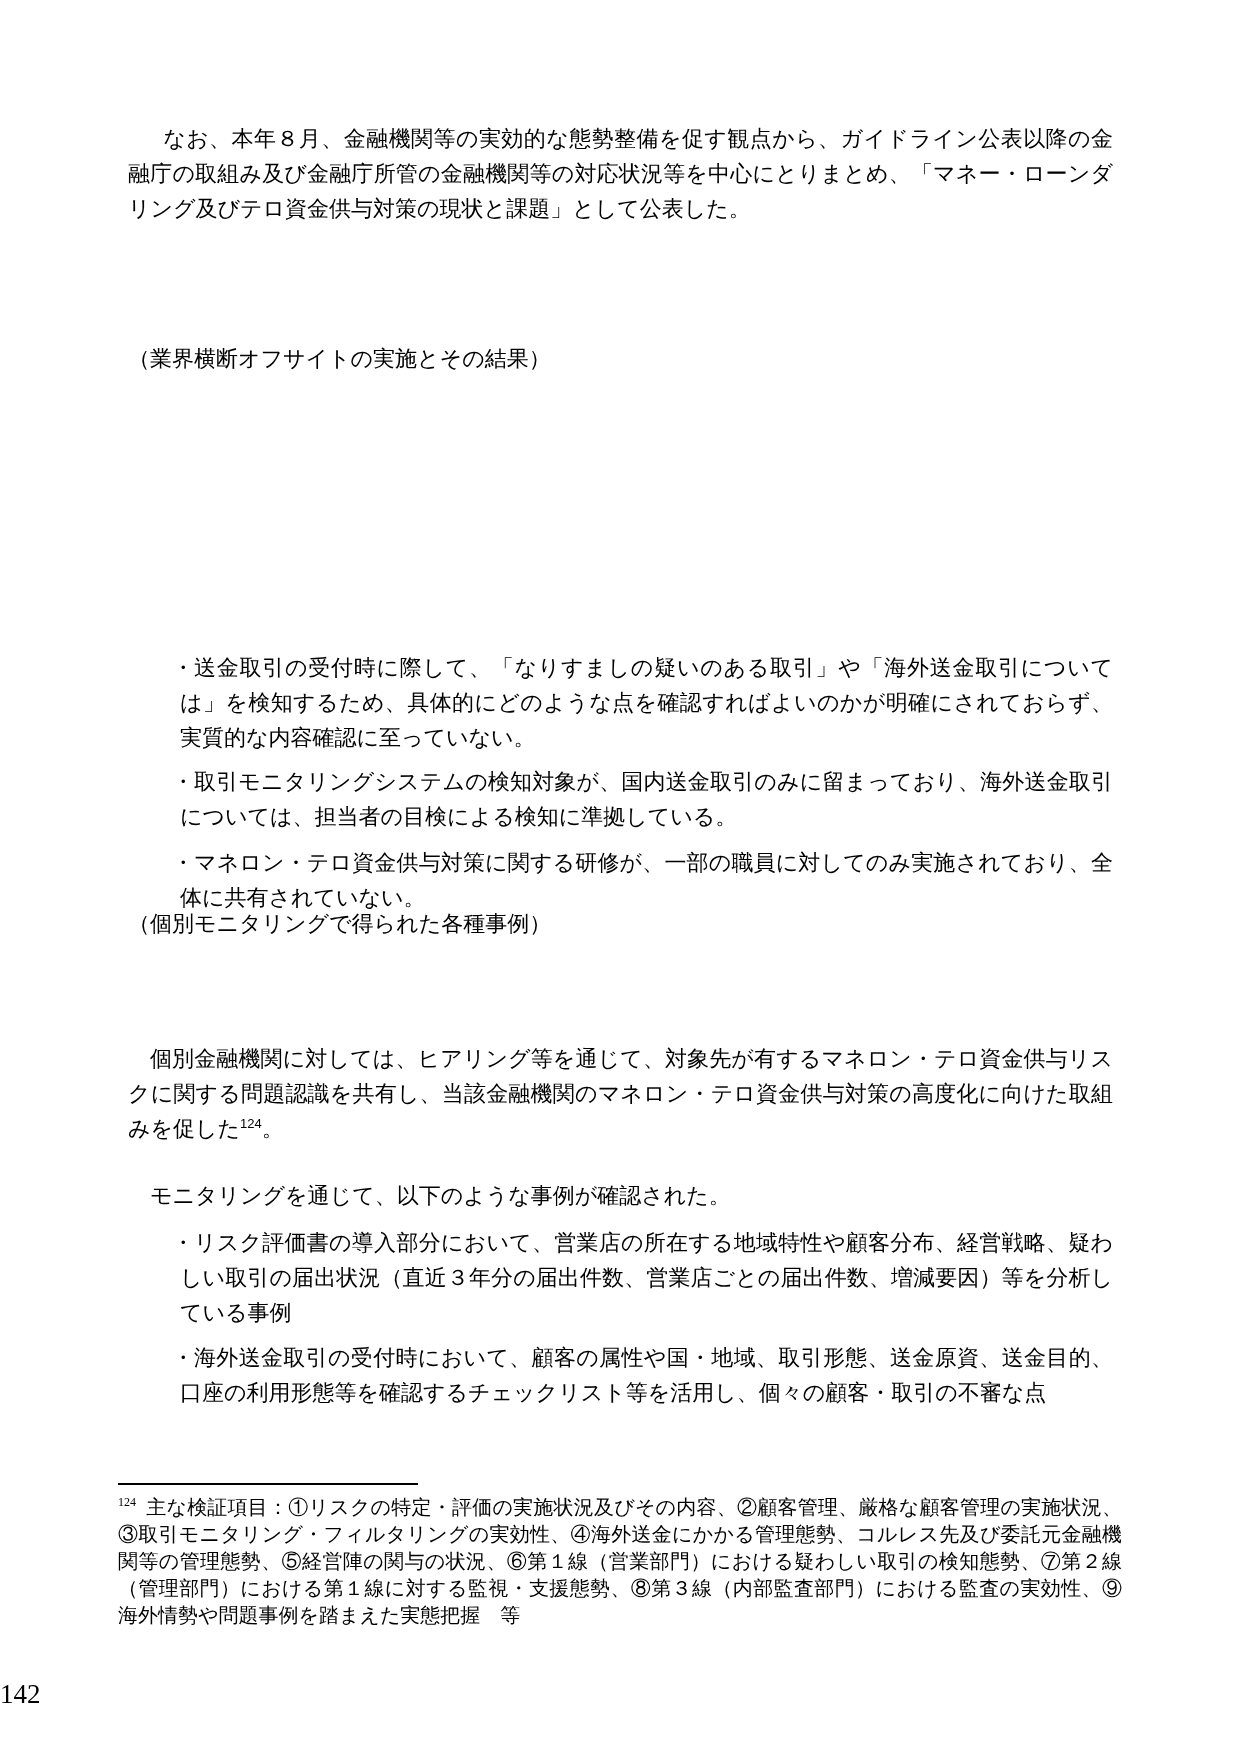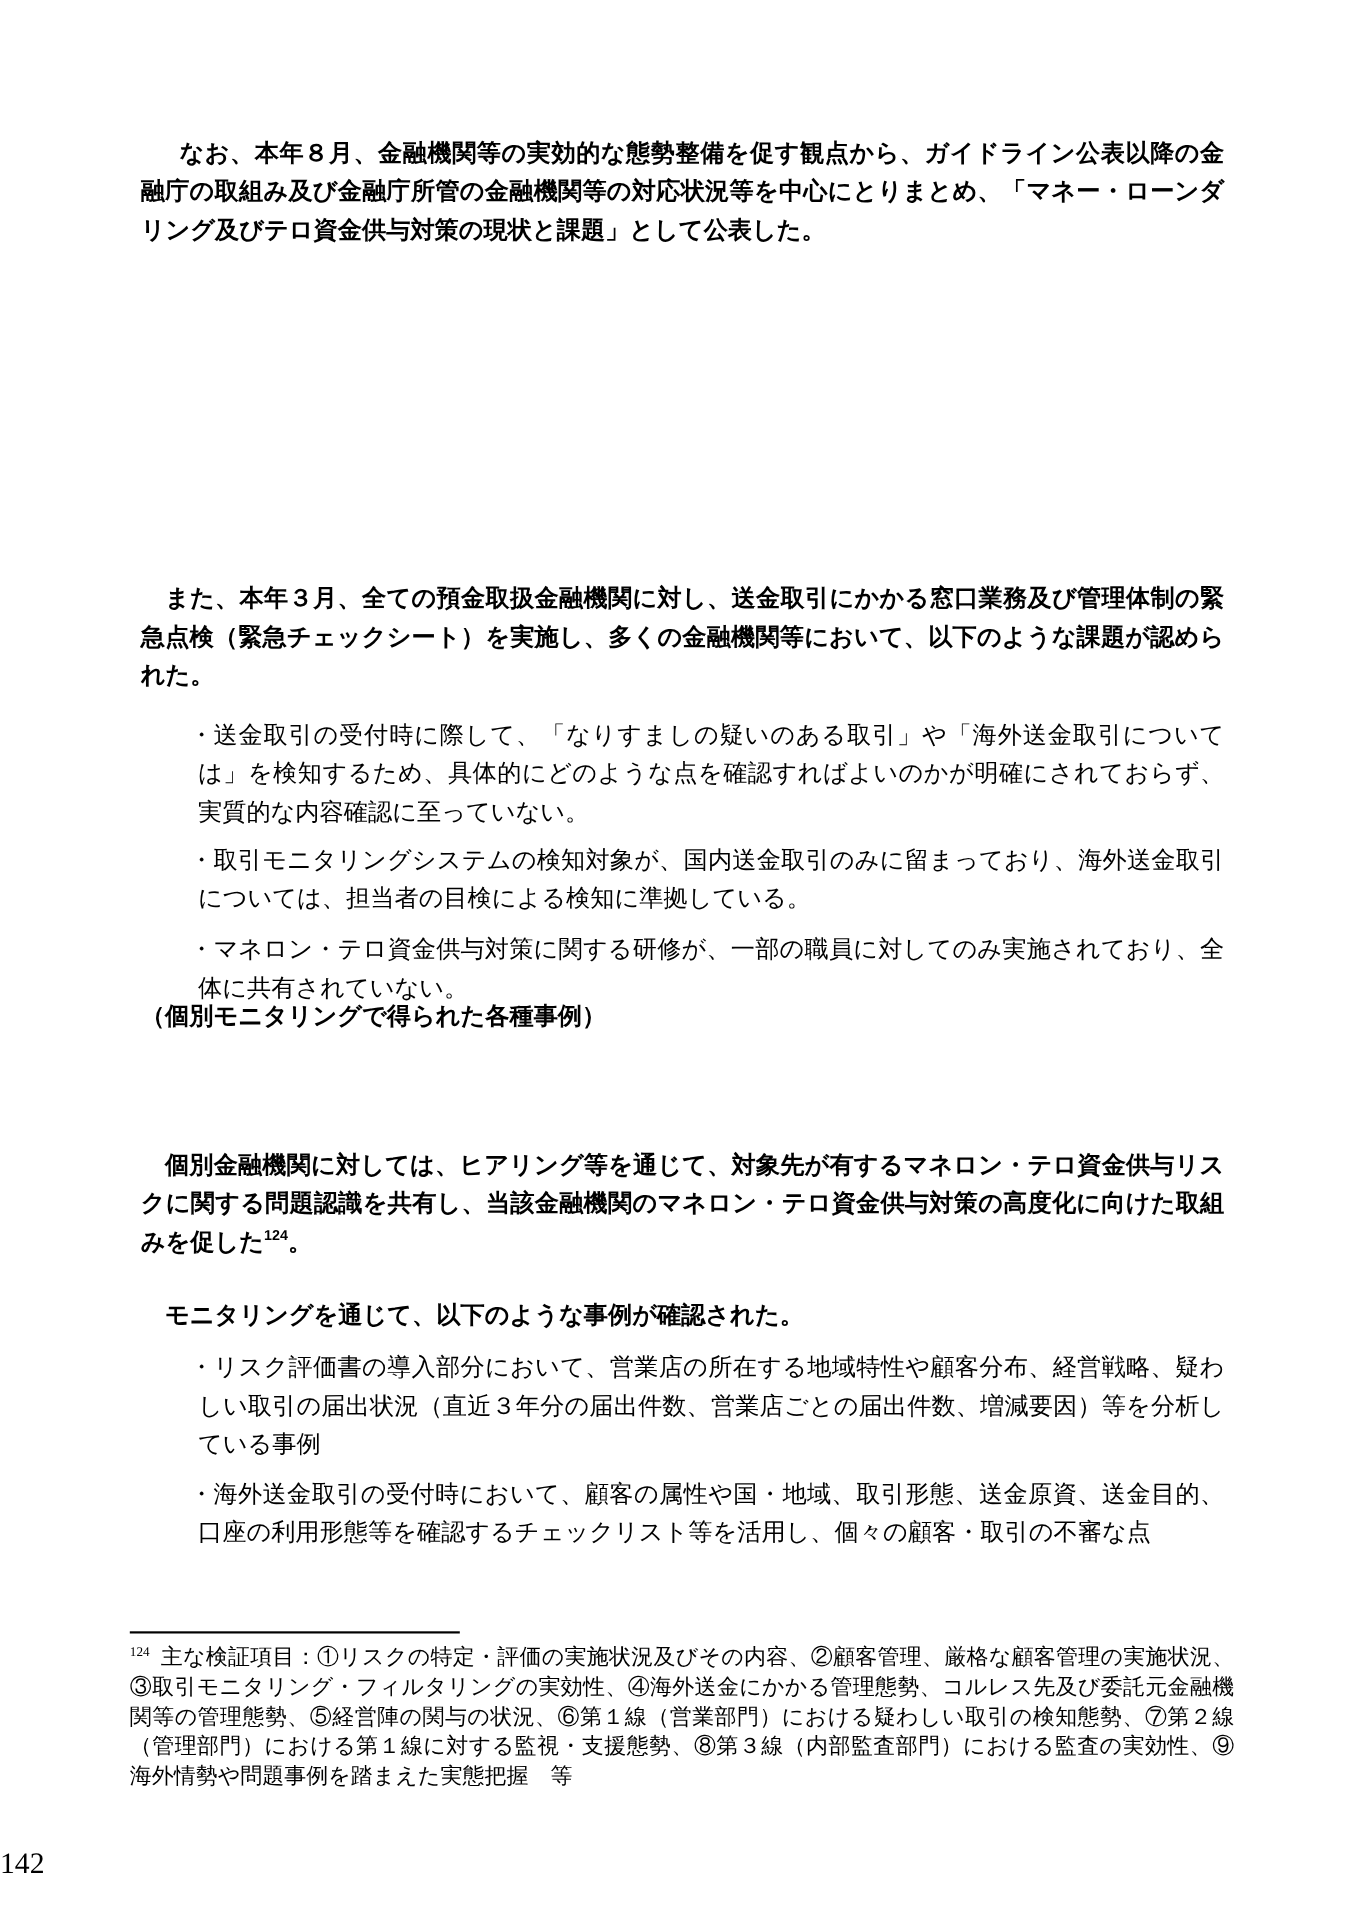"なお、本年８月、金融機関等の実効的な態勢整備を促す観点から、ガイドライン公表以降" .blk { font-weight: bold -> none }
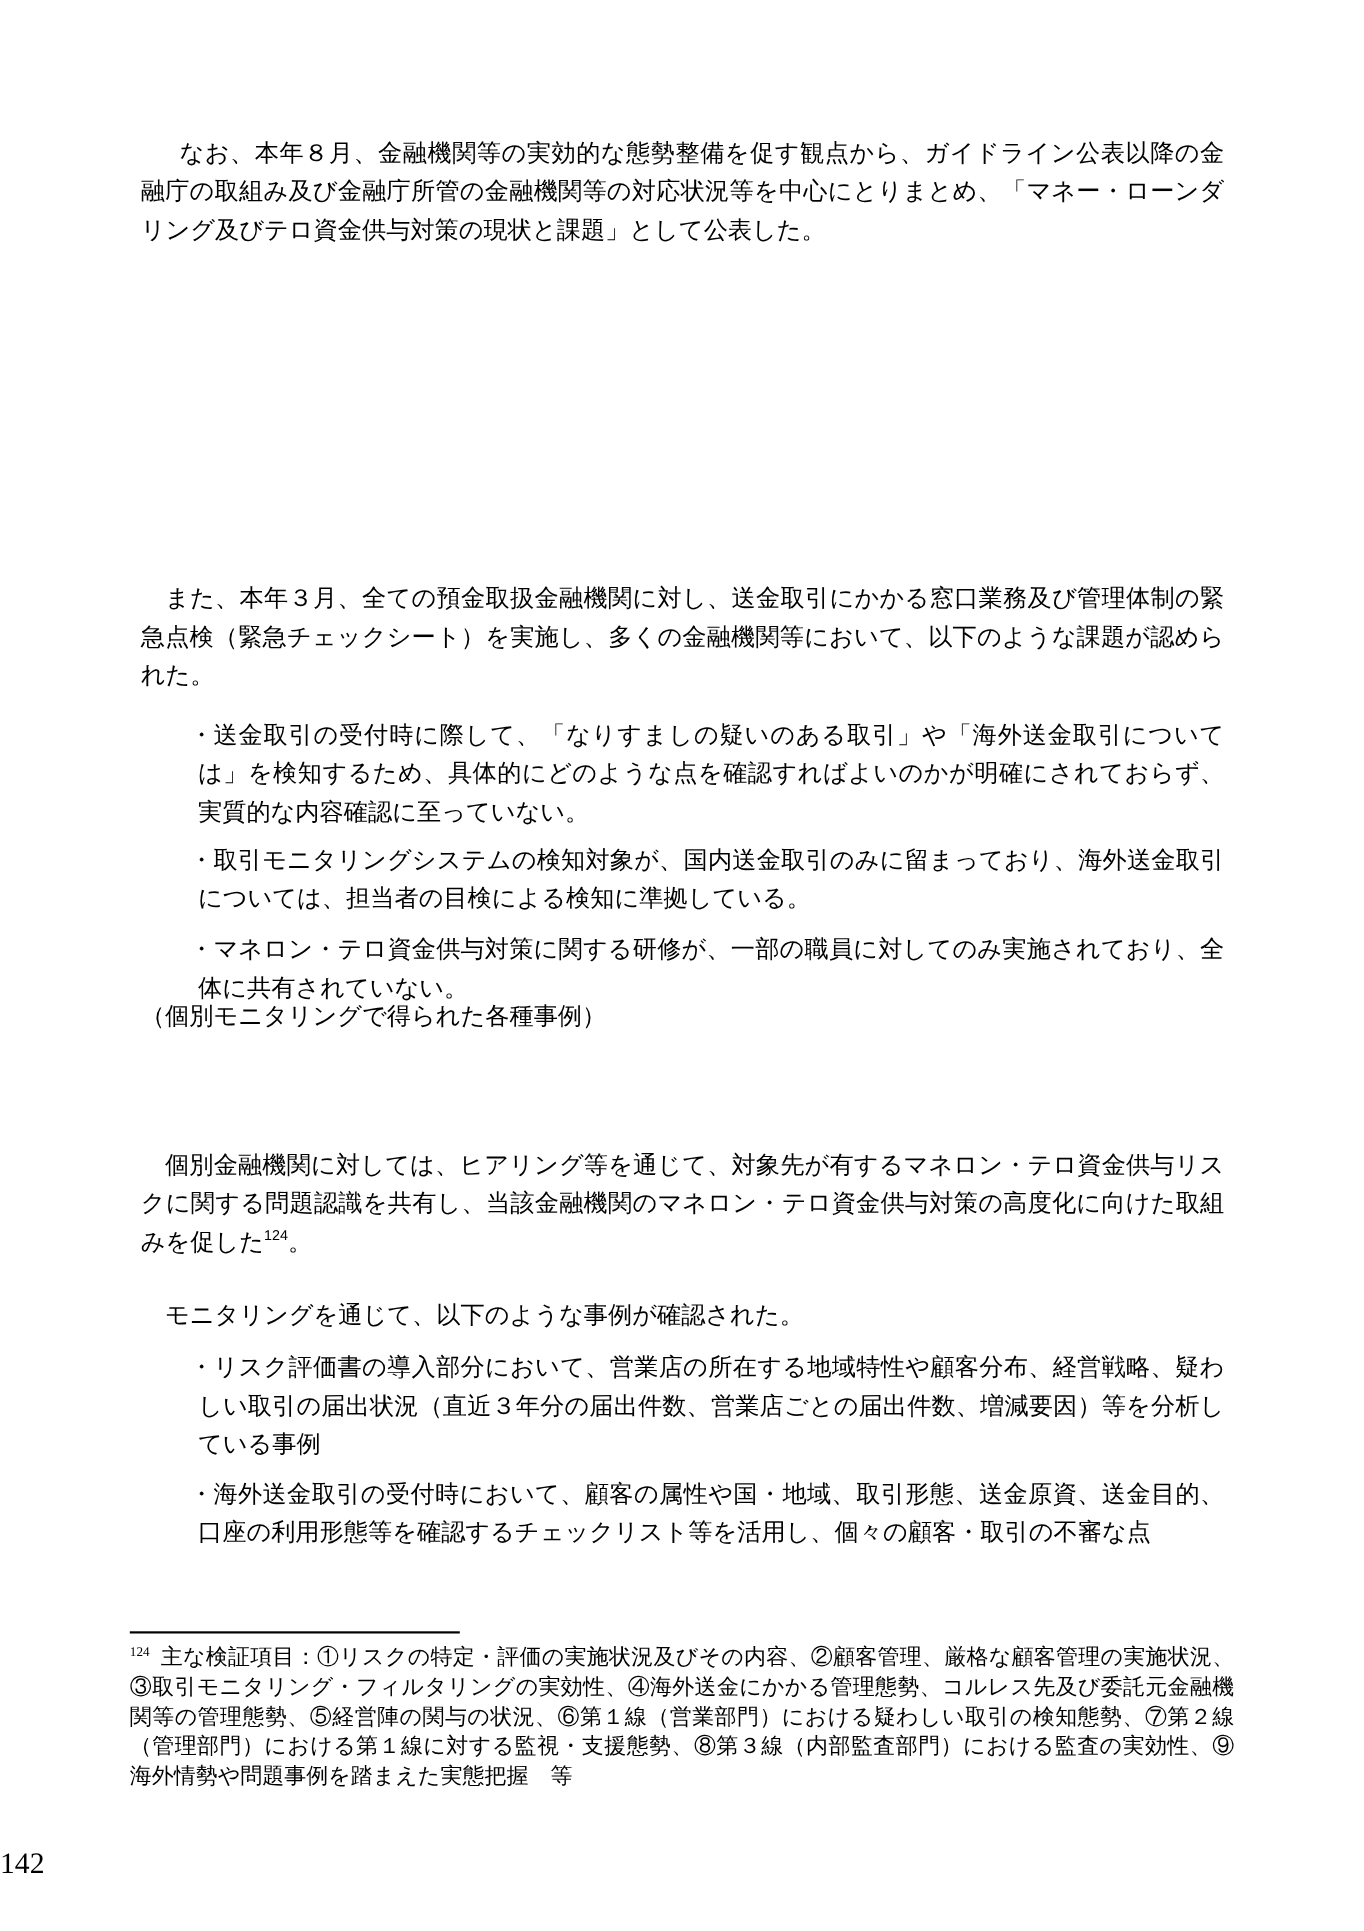"（業界横断オフサイトの実施とその結果）" p.blk { html: none -> <p>（業界横断オフサイトの実施とその結果）</p> }
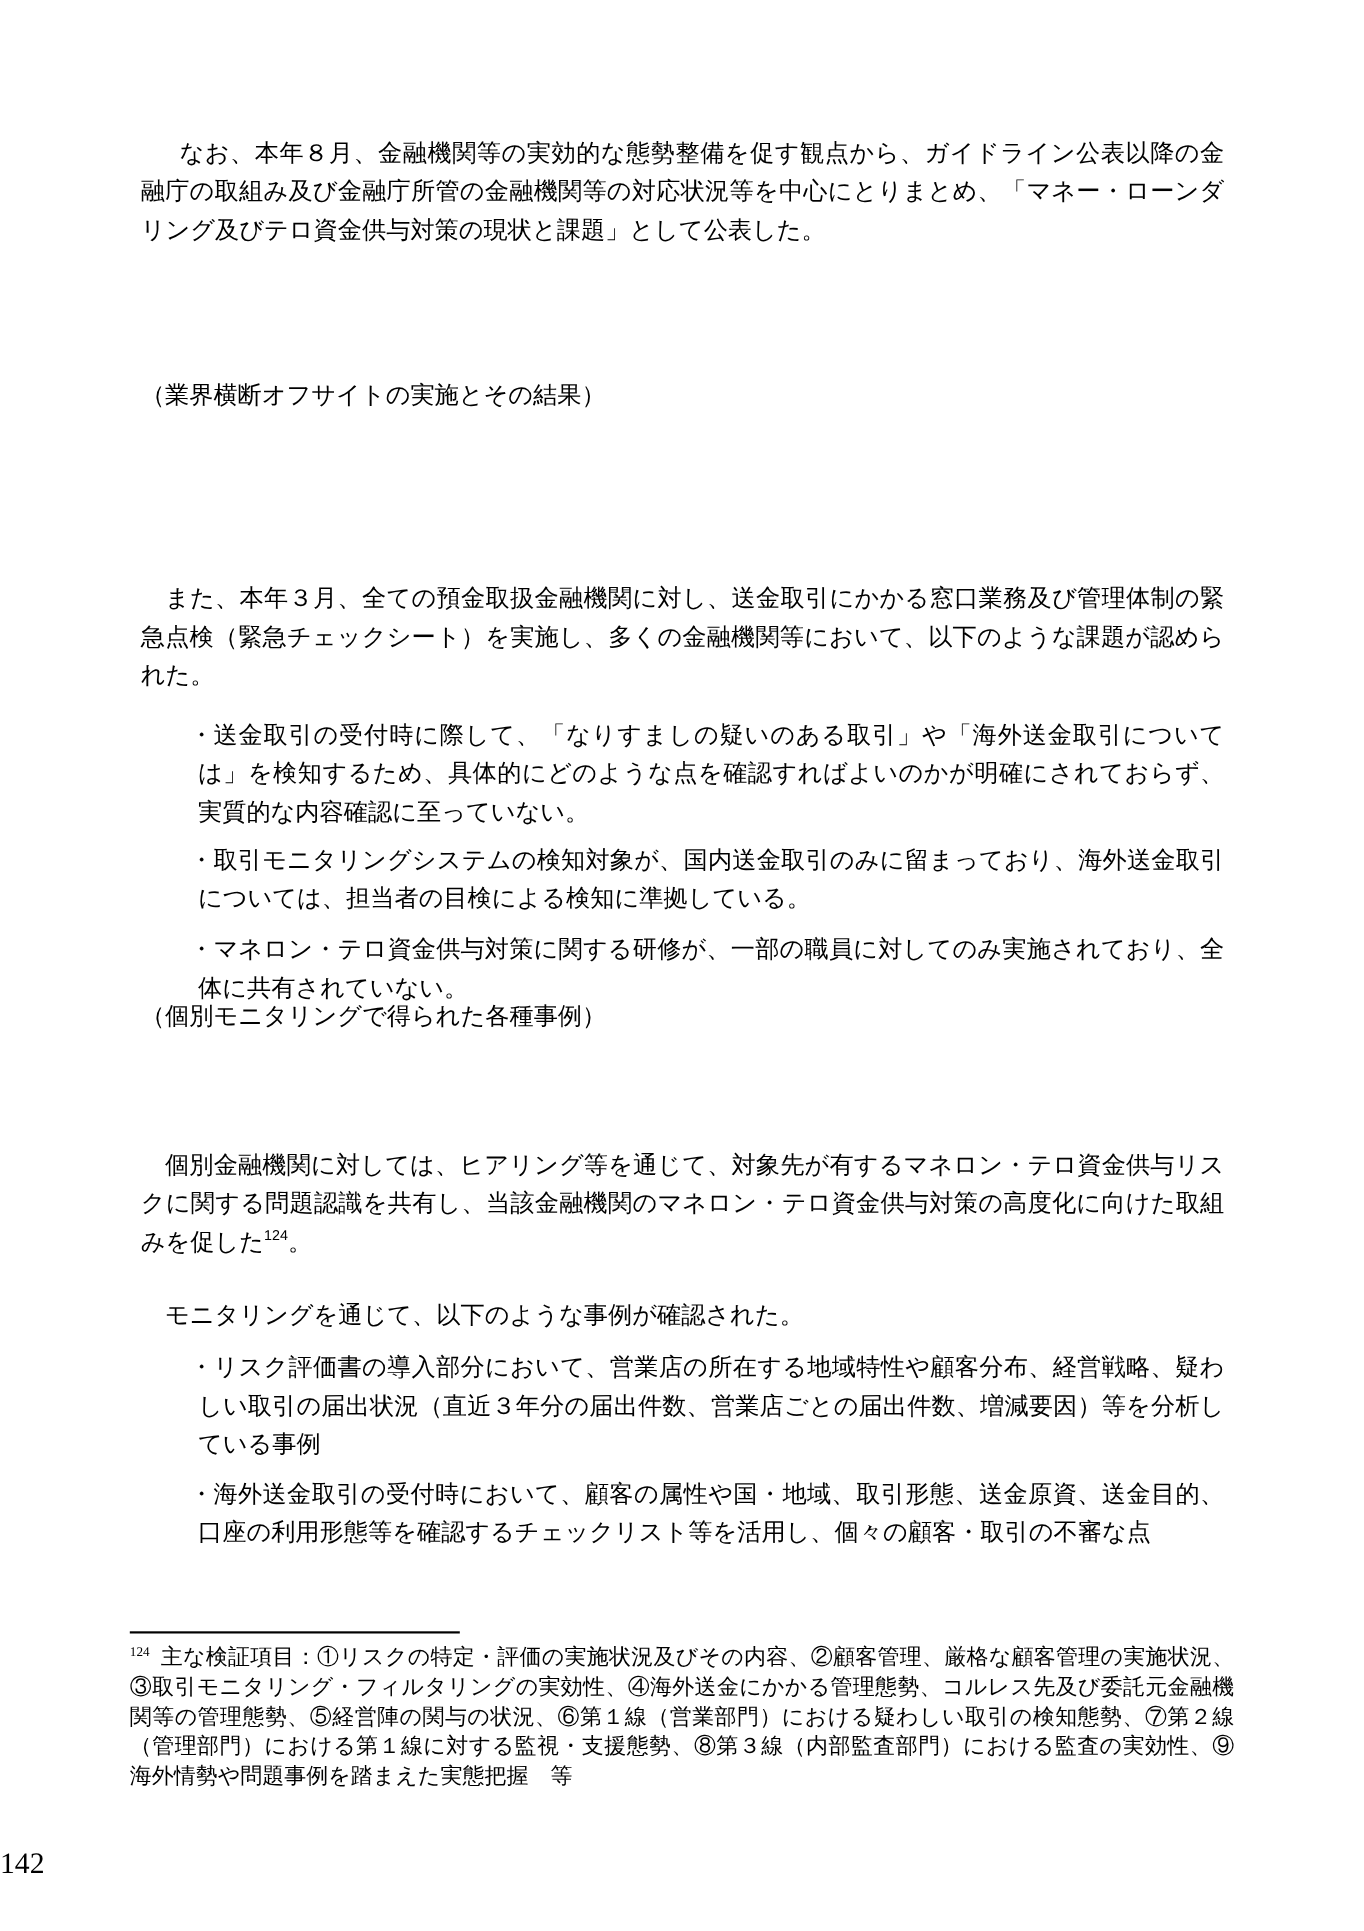"また、本年３月、全ての預金取扱金融機関に対し、送金取引にかかる窓口業務及び管理体" p.blk { html: <p>また、本年３月、全ての預金取扱金融機関に対し、送金取引にかかる窓口業務及び管理体制の緊急点検（緊急チェックシート）を実施し、多くの金融機関等において、以下のような課題が認められた。</p> -> none }
